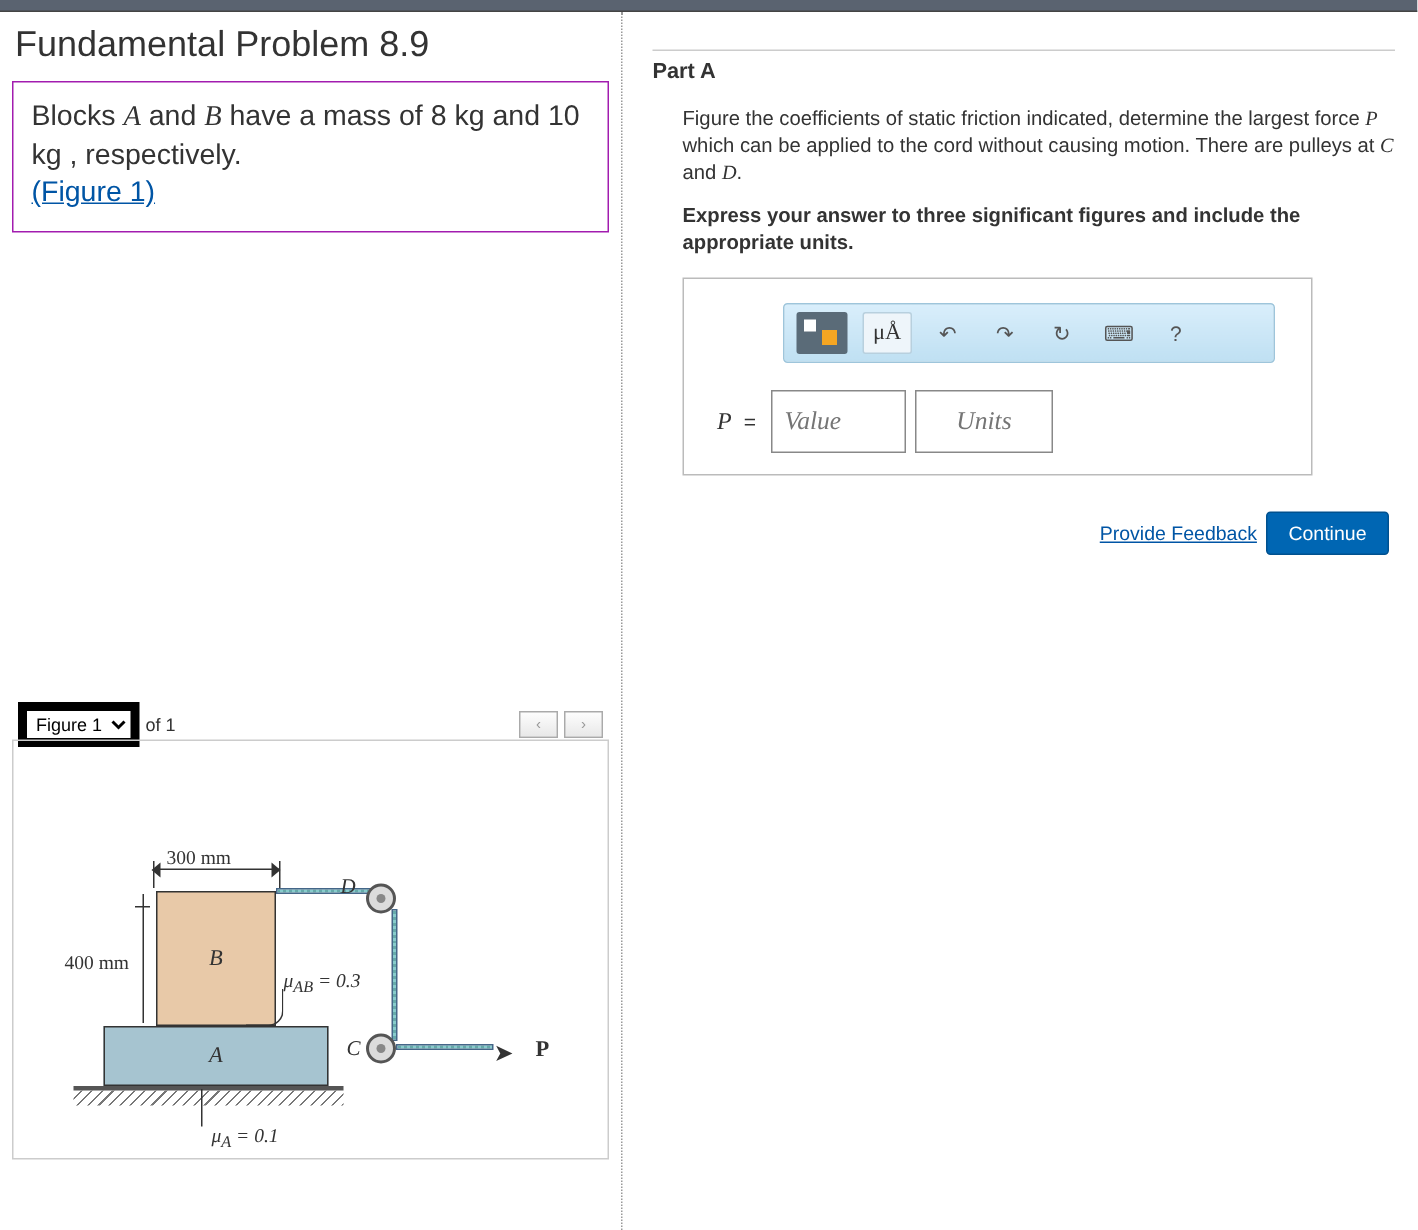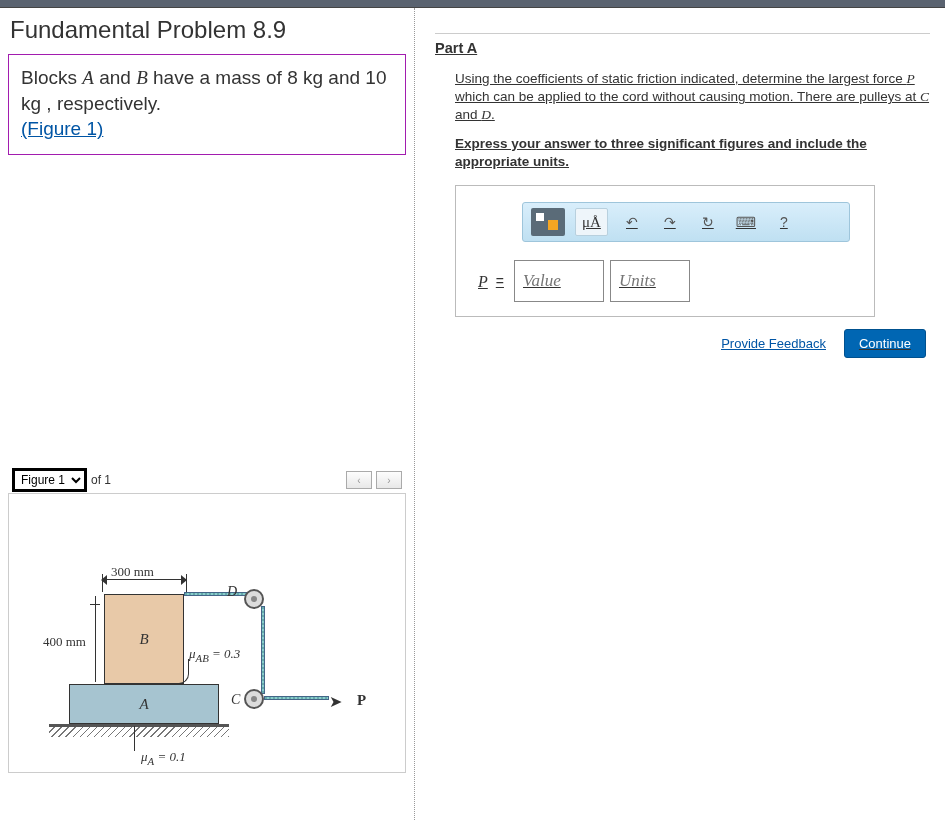"Part A" .right-col { text-decoration: underline -> none }
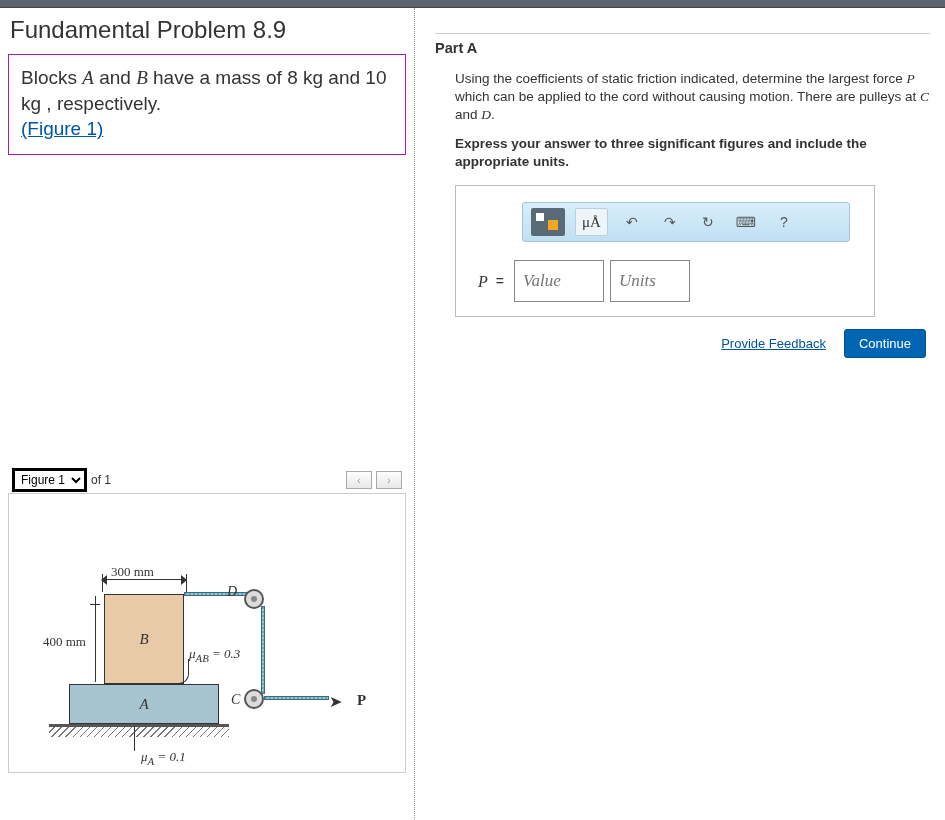"Using the coefficients of static" span { text: Using -> Figure }
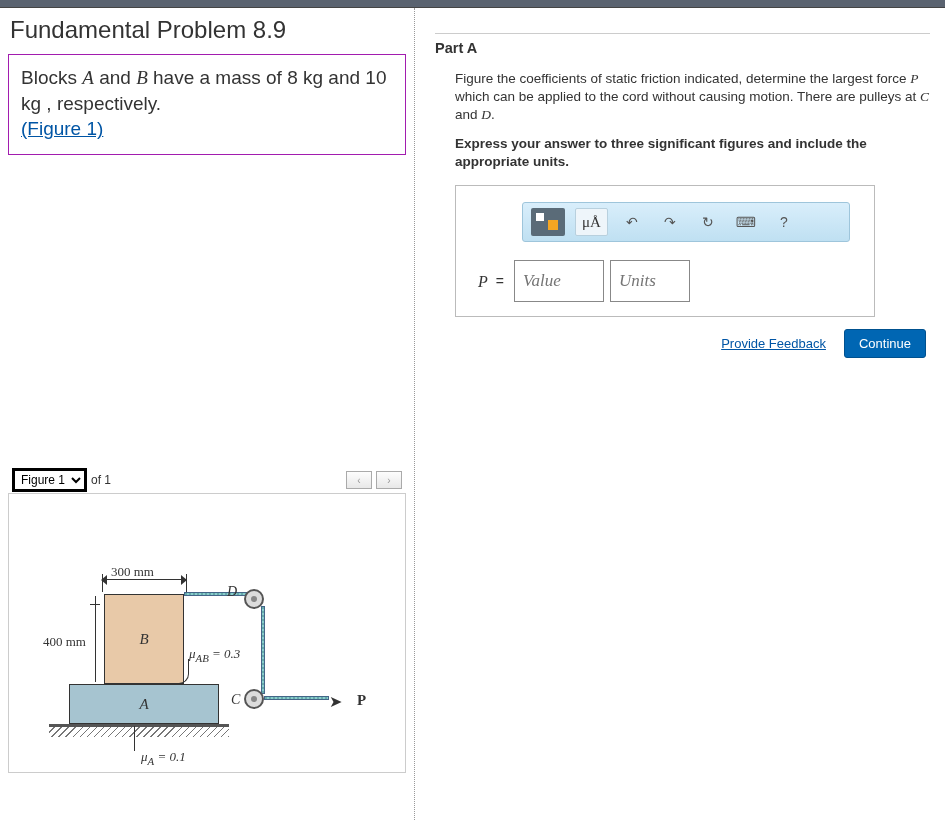"Units" .unit-input { text-align: none -> center; width: 80px -> 92px }
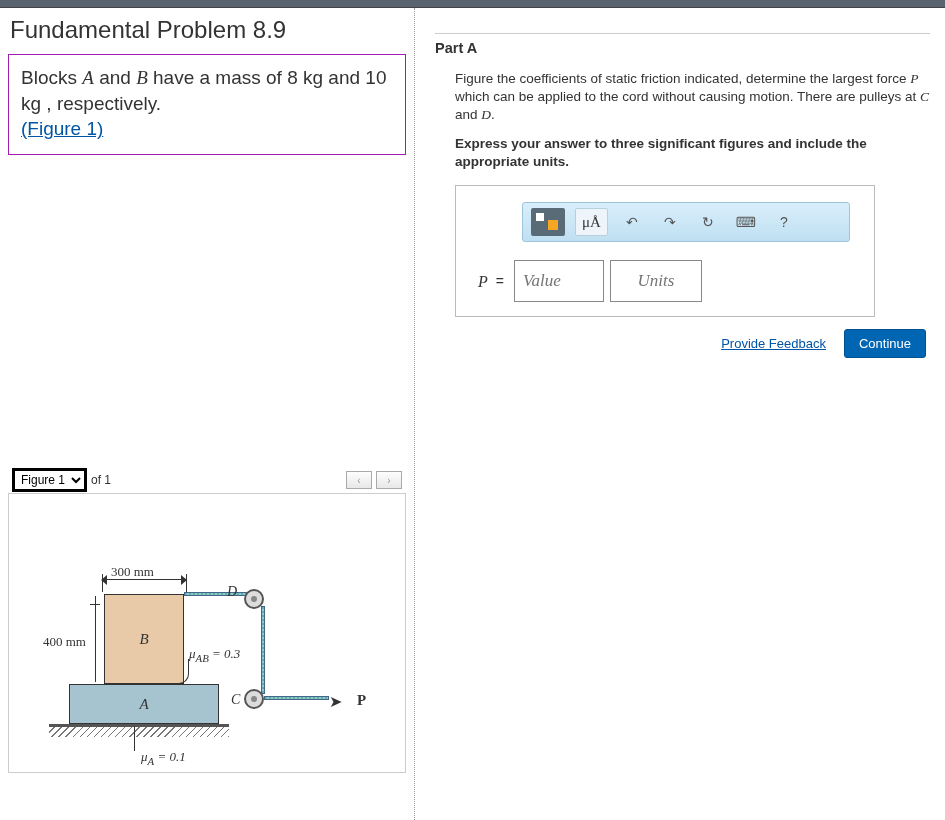"Provide Feedback" .footer-row { gap: 18px -> 6px; margin-top: 12px -> 24px }
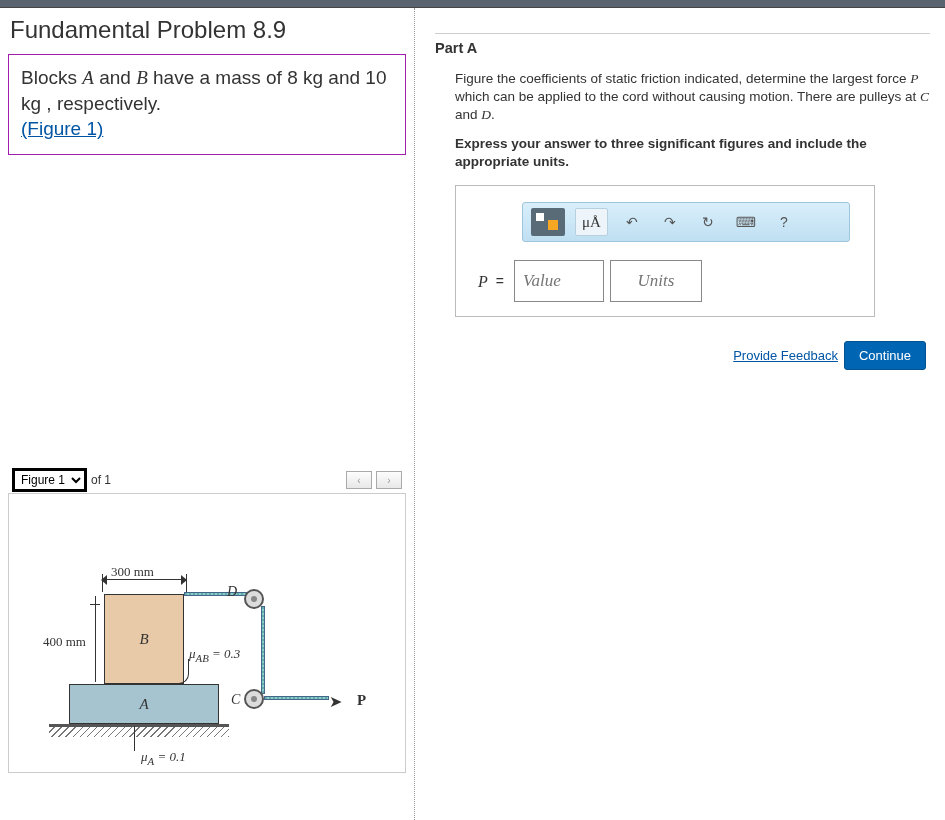"Figure 1" .fig-select { border: 3px solid #000000 -> 6px solid #000000 }
